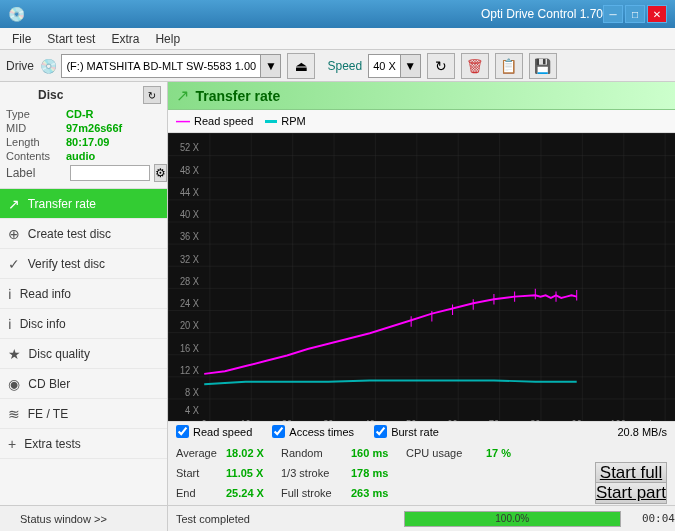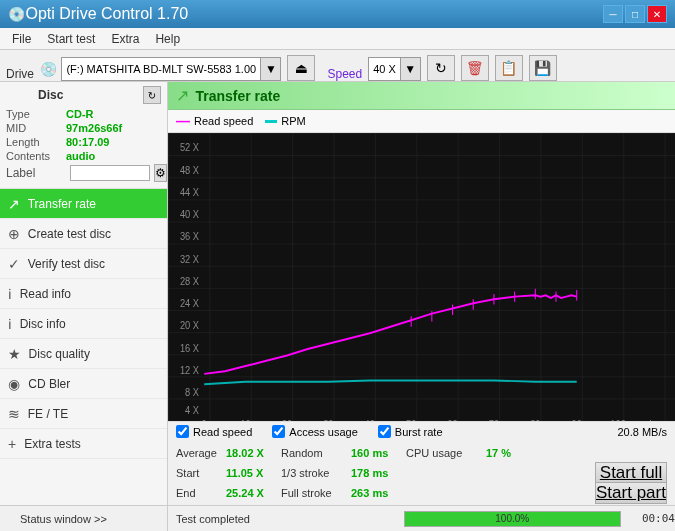"Opti Drive Control 1.70" .title-bar-title { font-size: 16px -> 12px; text-align: left -> right }
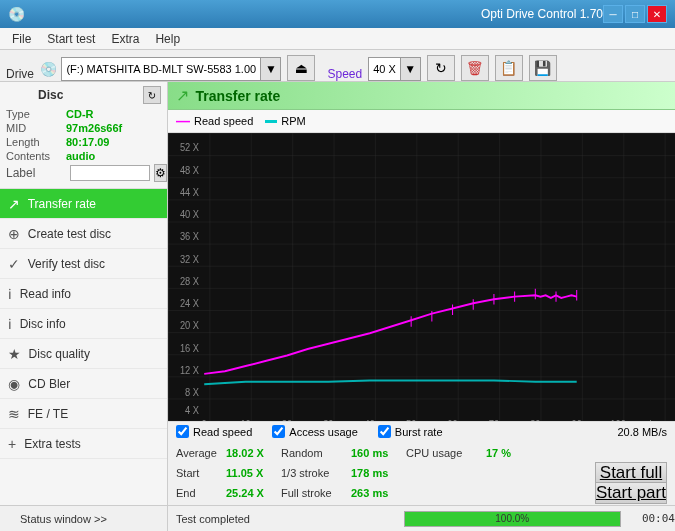"Drive" .drive-bar { align-items: flex-end -> center }
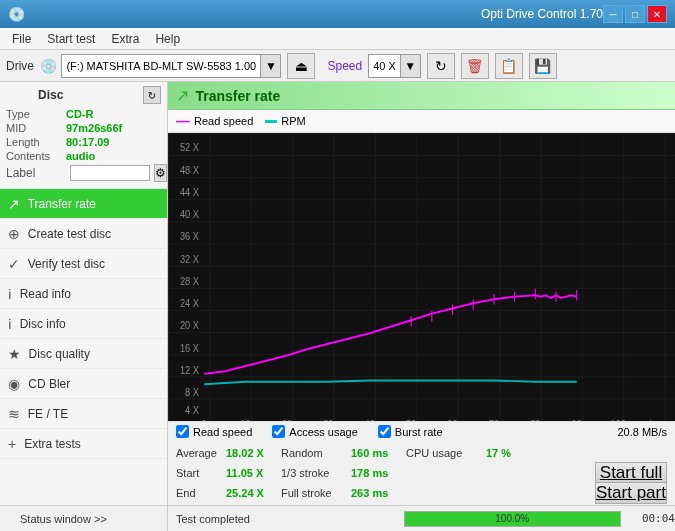"Speed" .speed-label { color: #6d28d9 -> #0f766e }
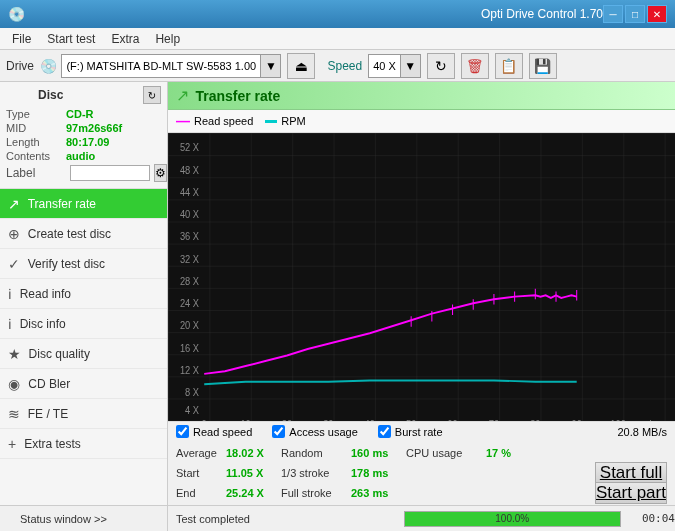"Access usage" span { text: usage -> times }
